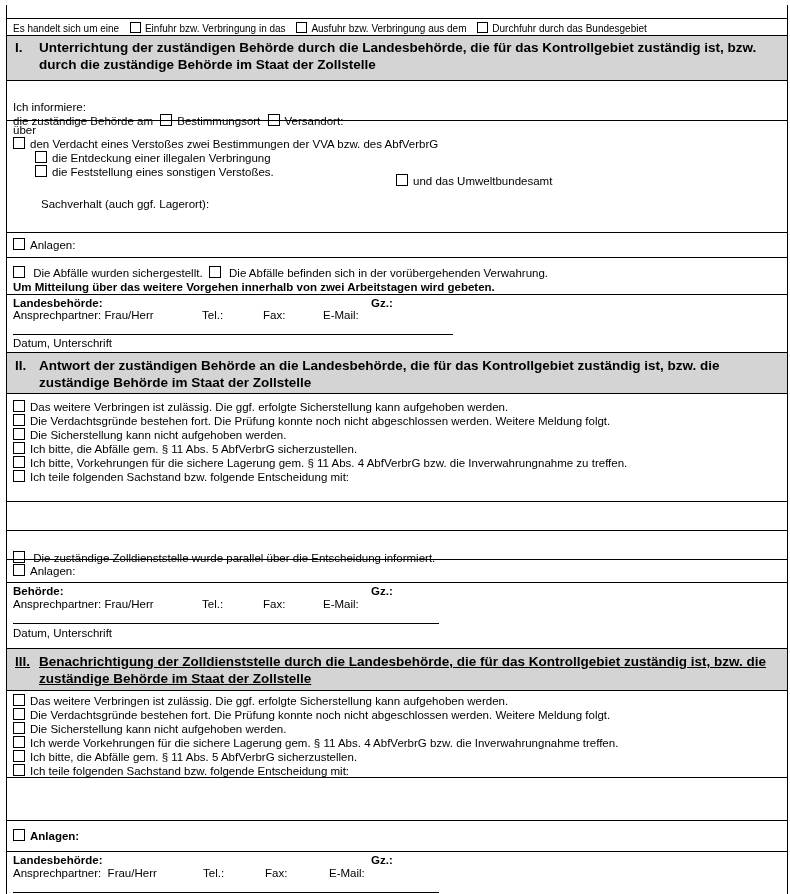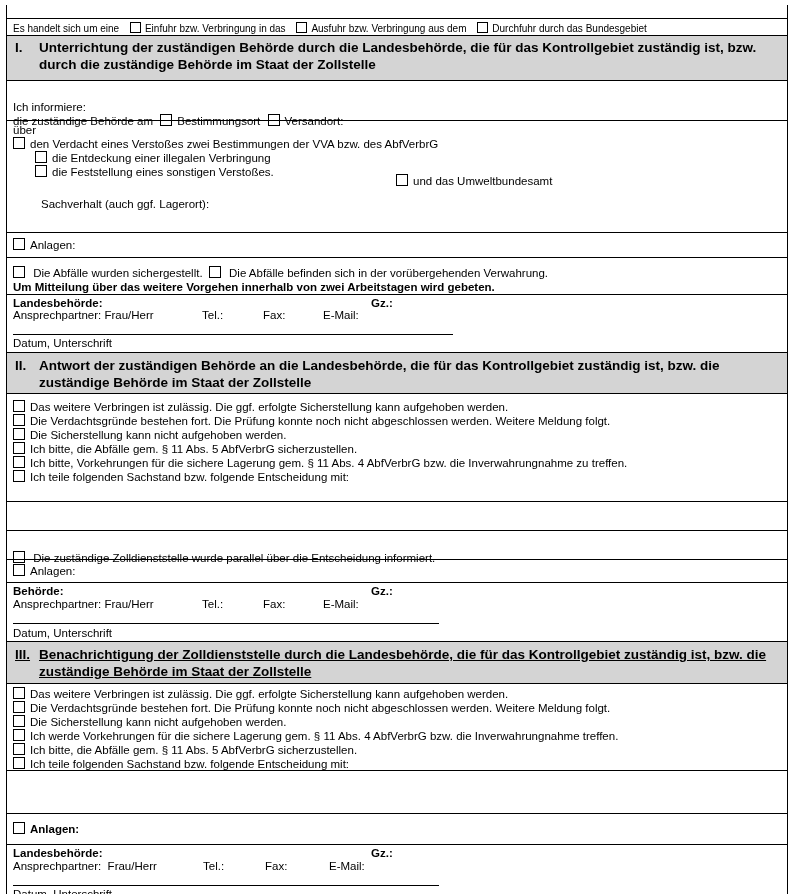"Behörde:" div.row { height: 59px -> 66px }
